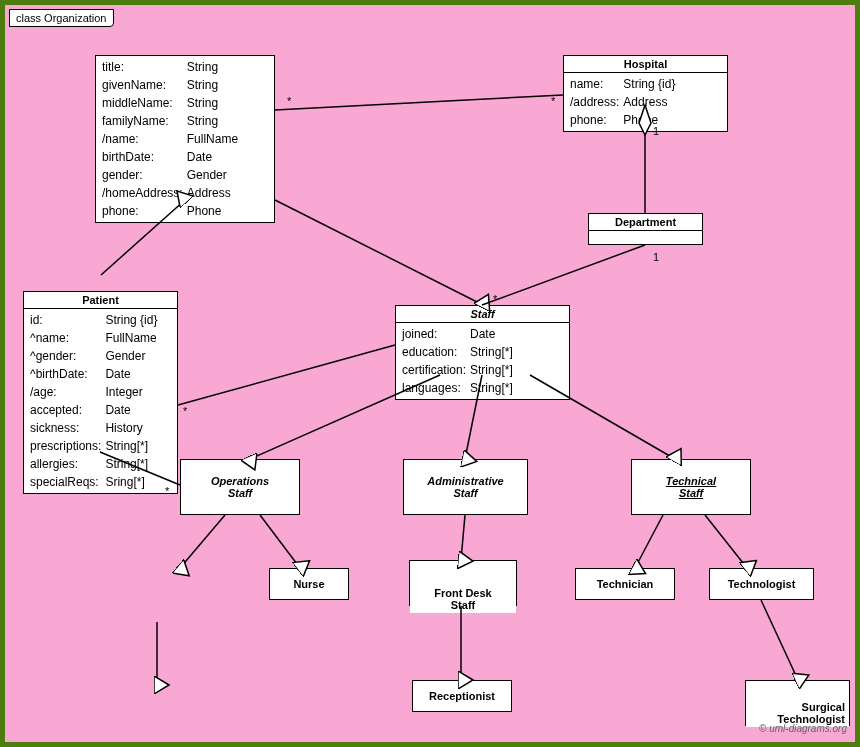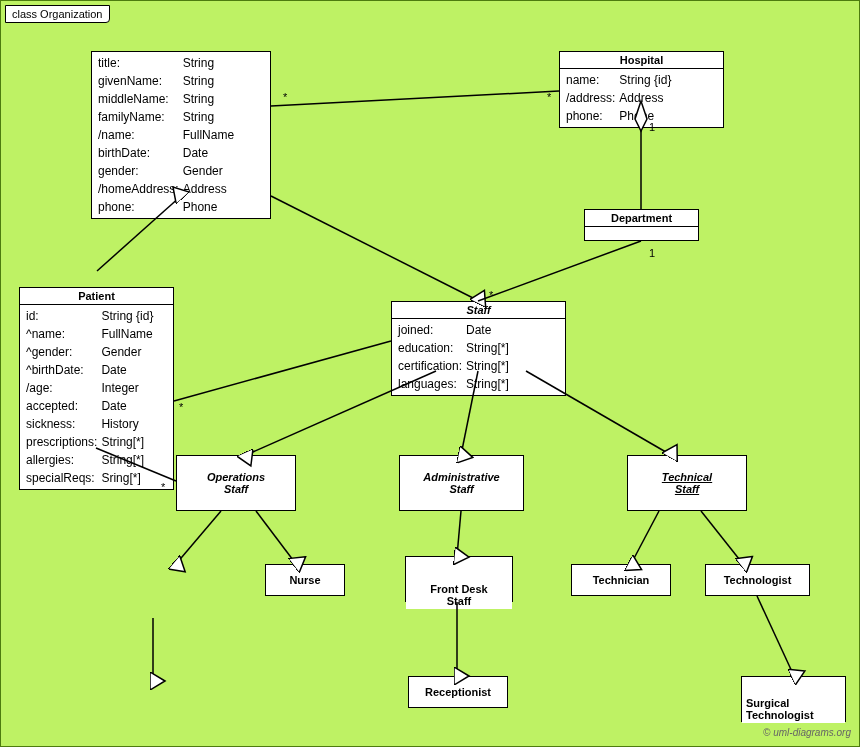"class Organization" .diagram-container { background: #bef264 -> #f9a8d4; border: 1px solid #4d7c0f -> 5px solid #4d7c0f }
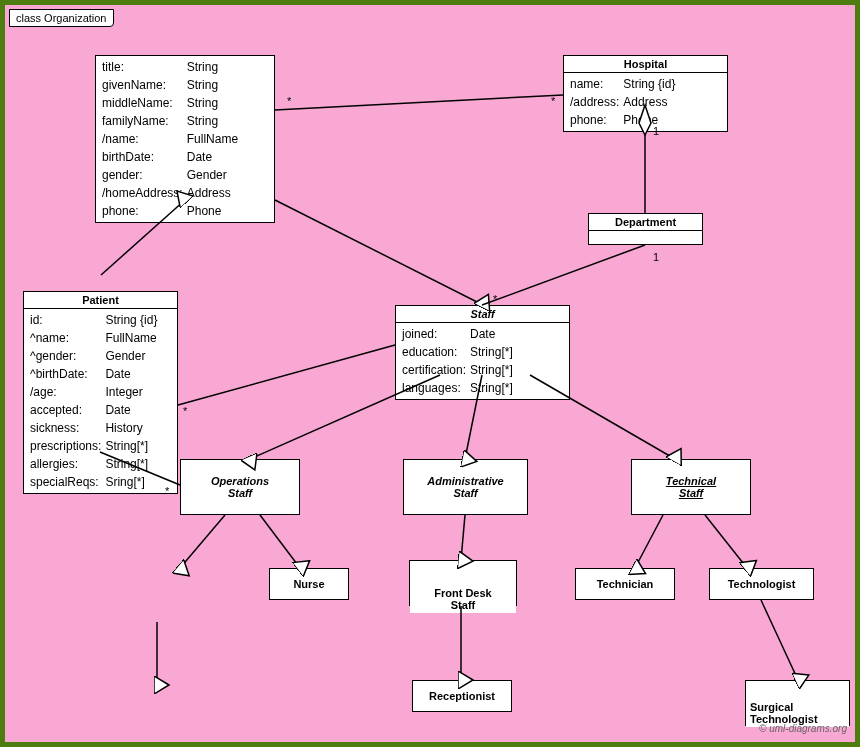"Surgical" div.box-title { text-align: left -> right }
